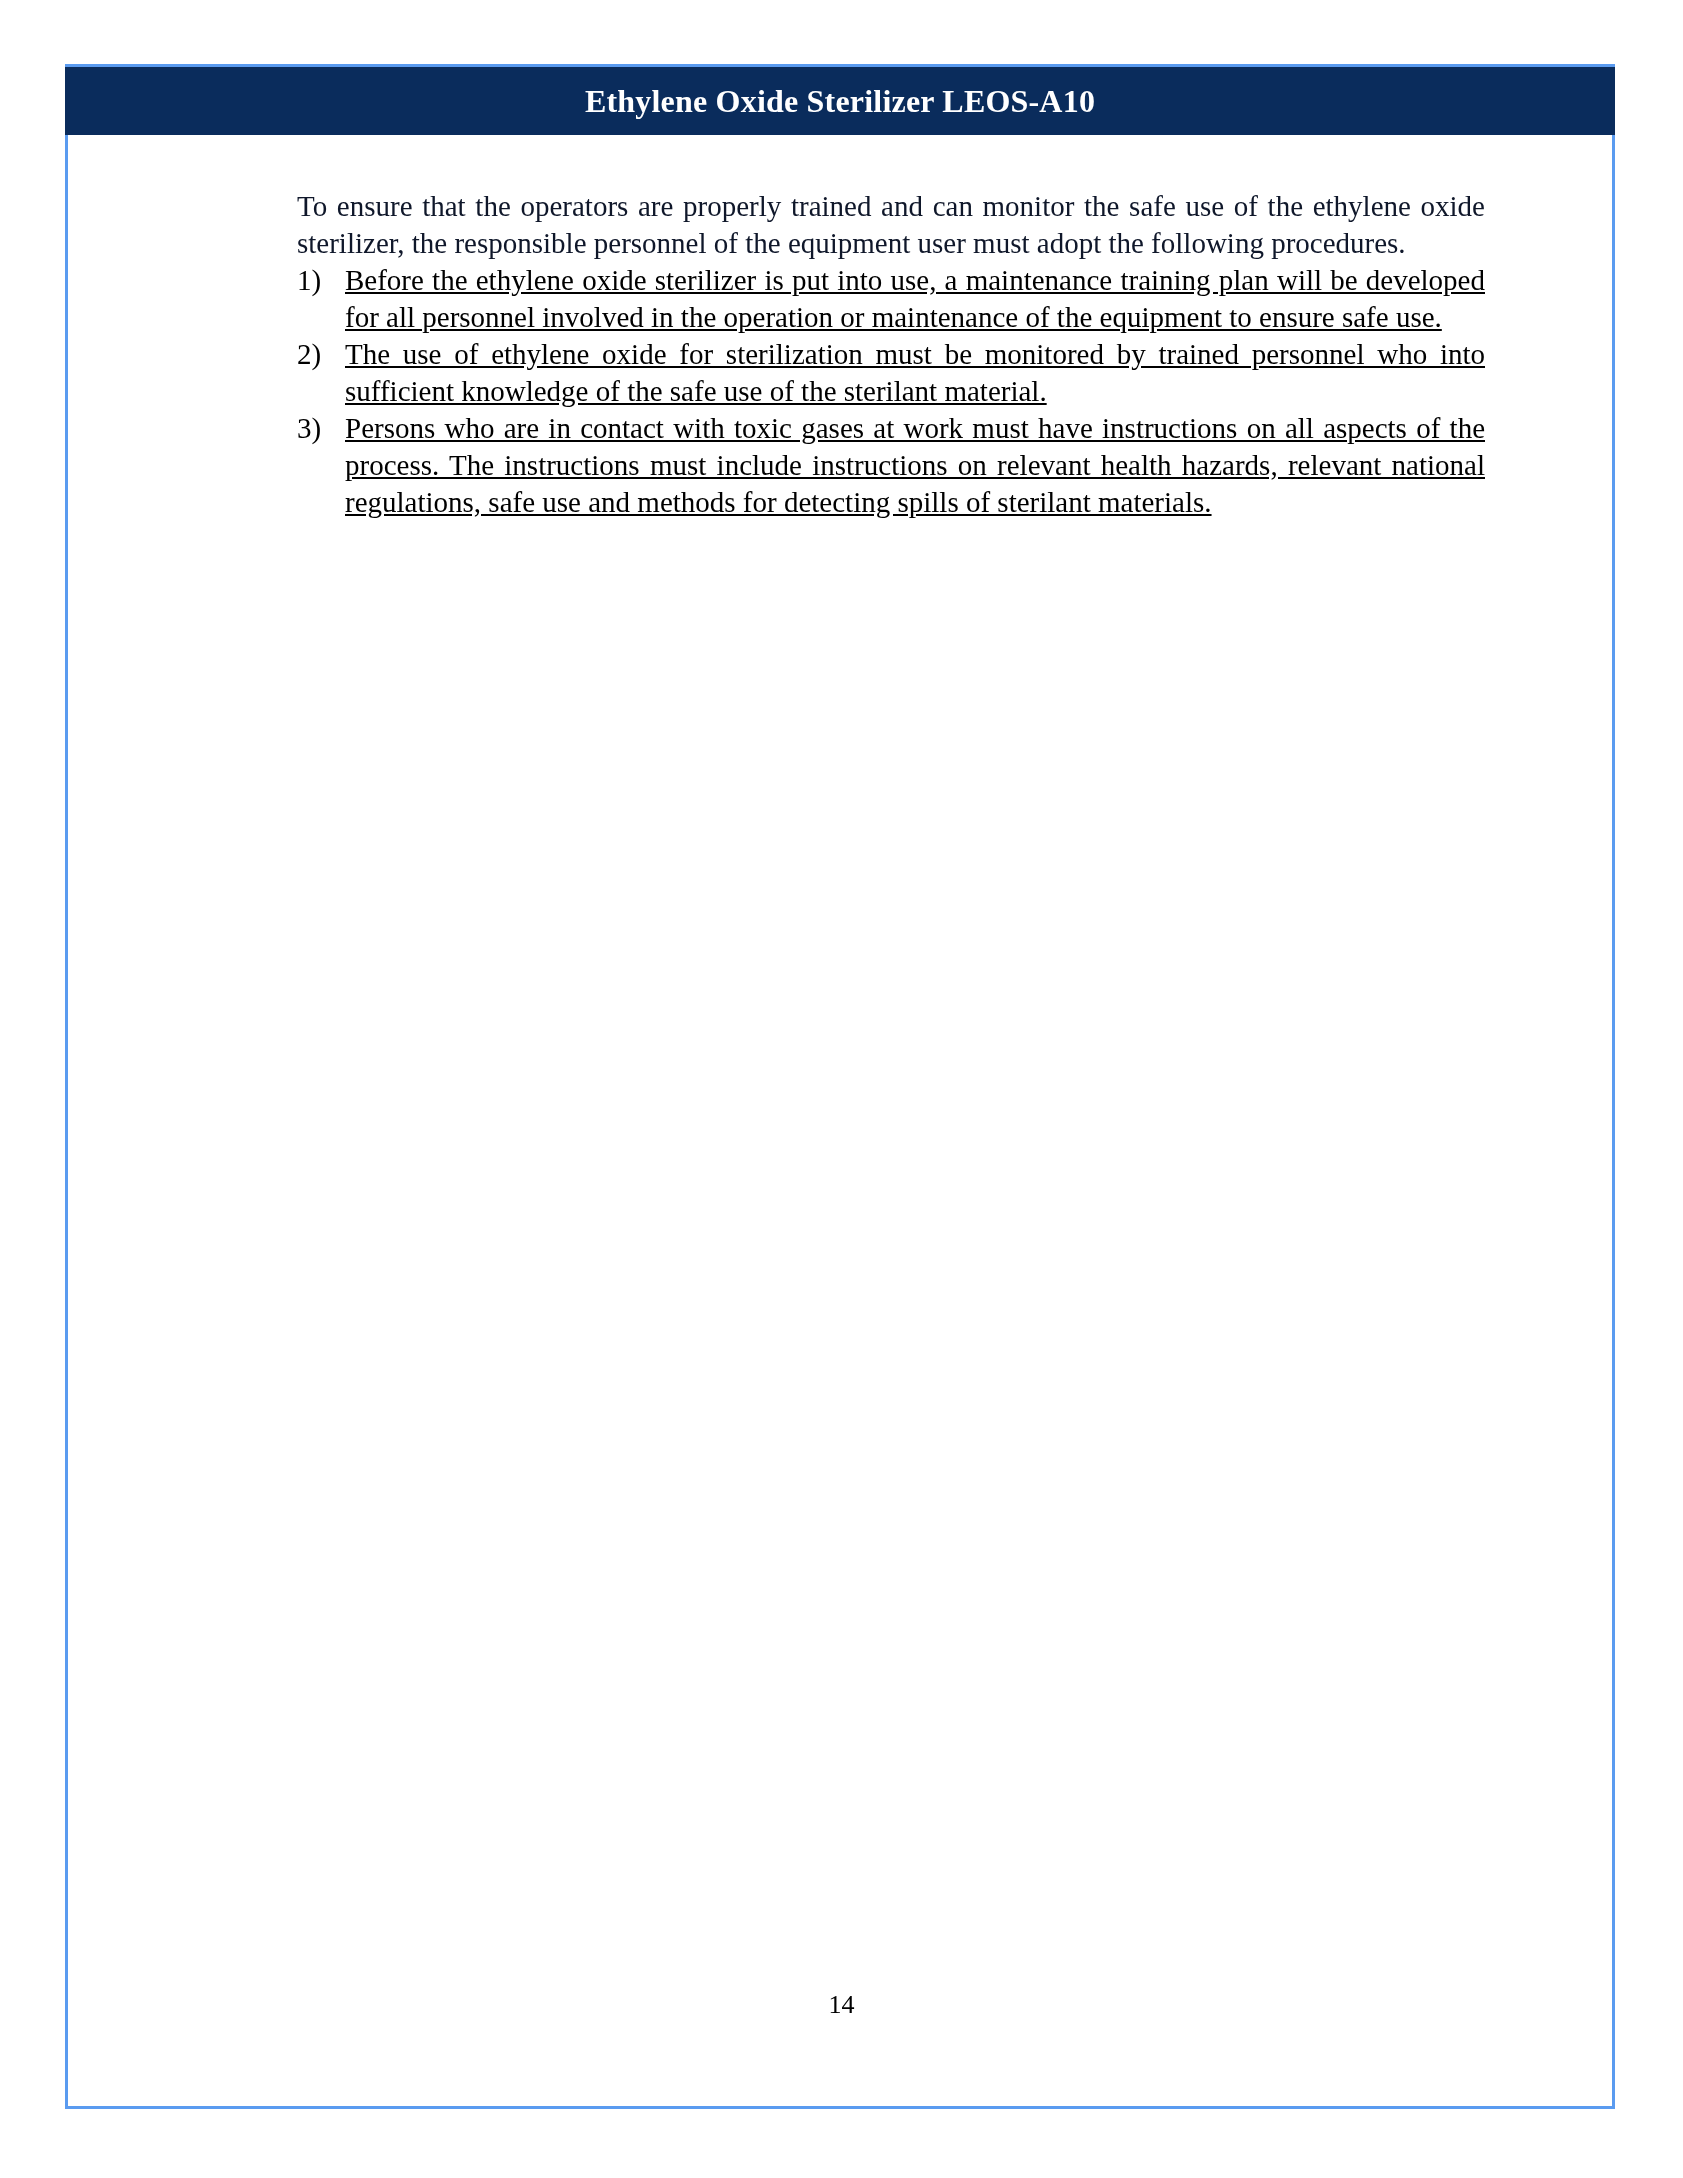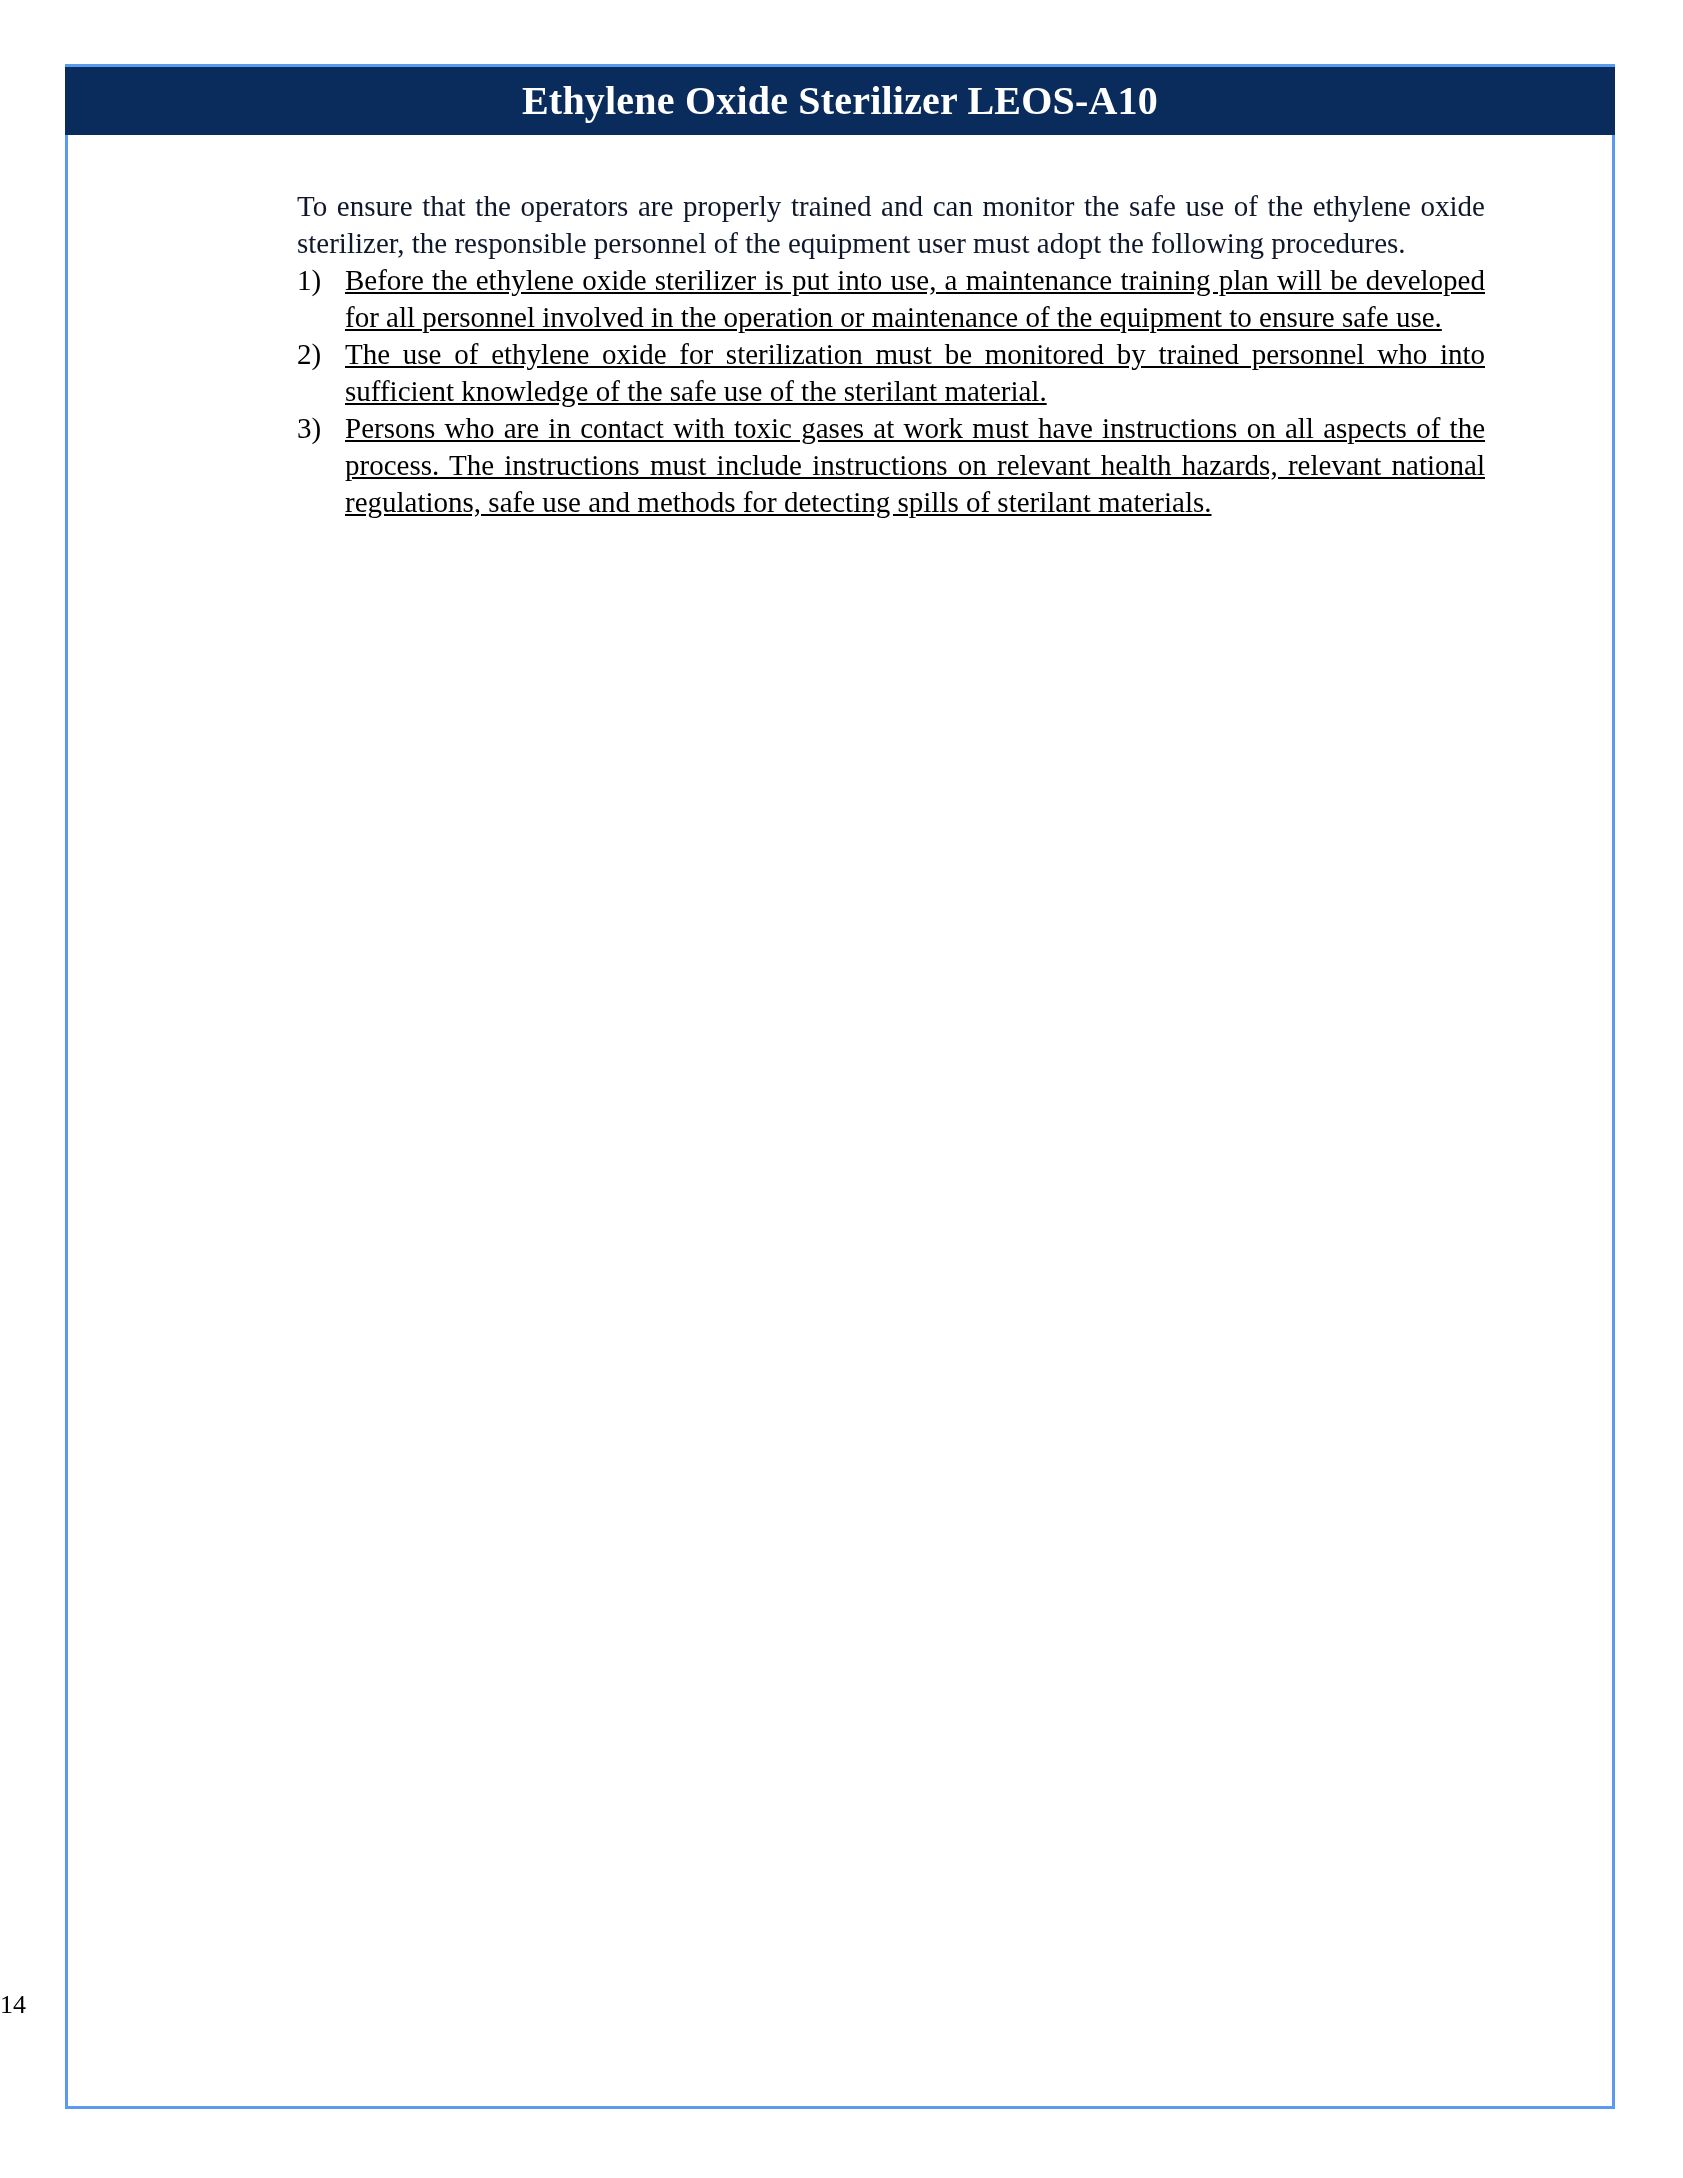"Ethylene Oxide Sterilizer LEOS-A10" .header-title { font-size: 40px -> 32px }
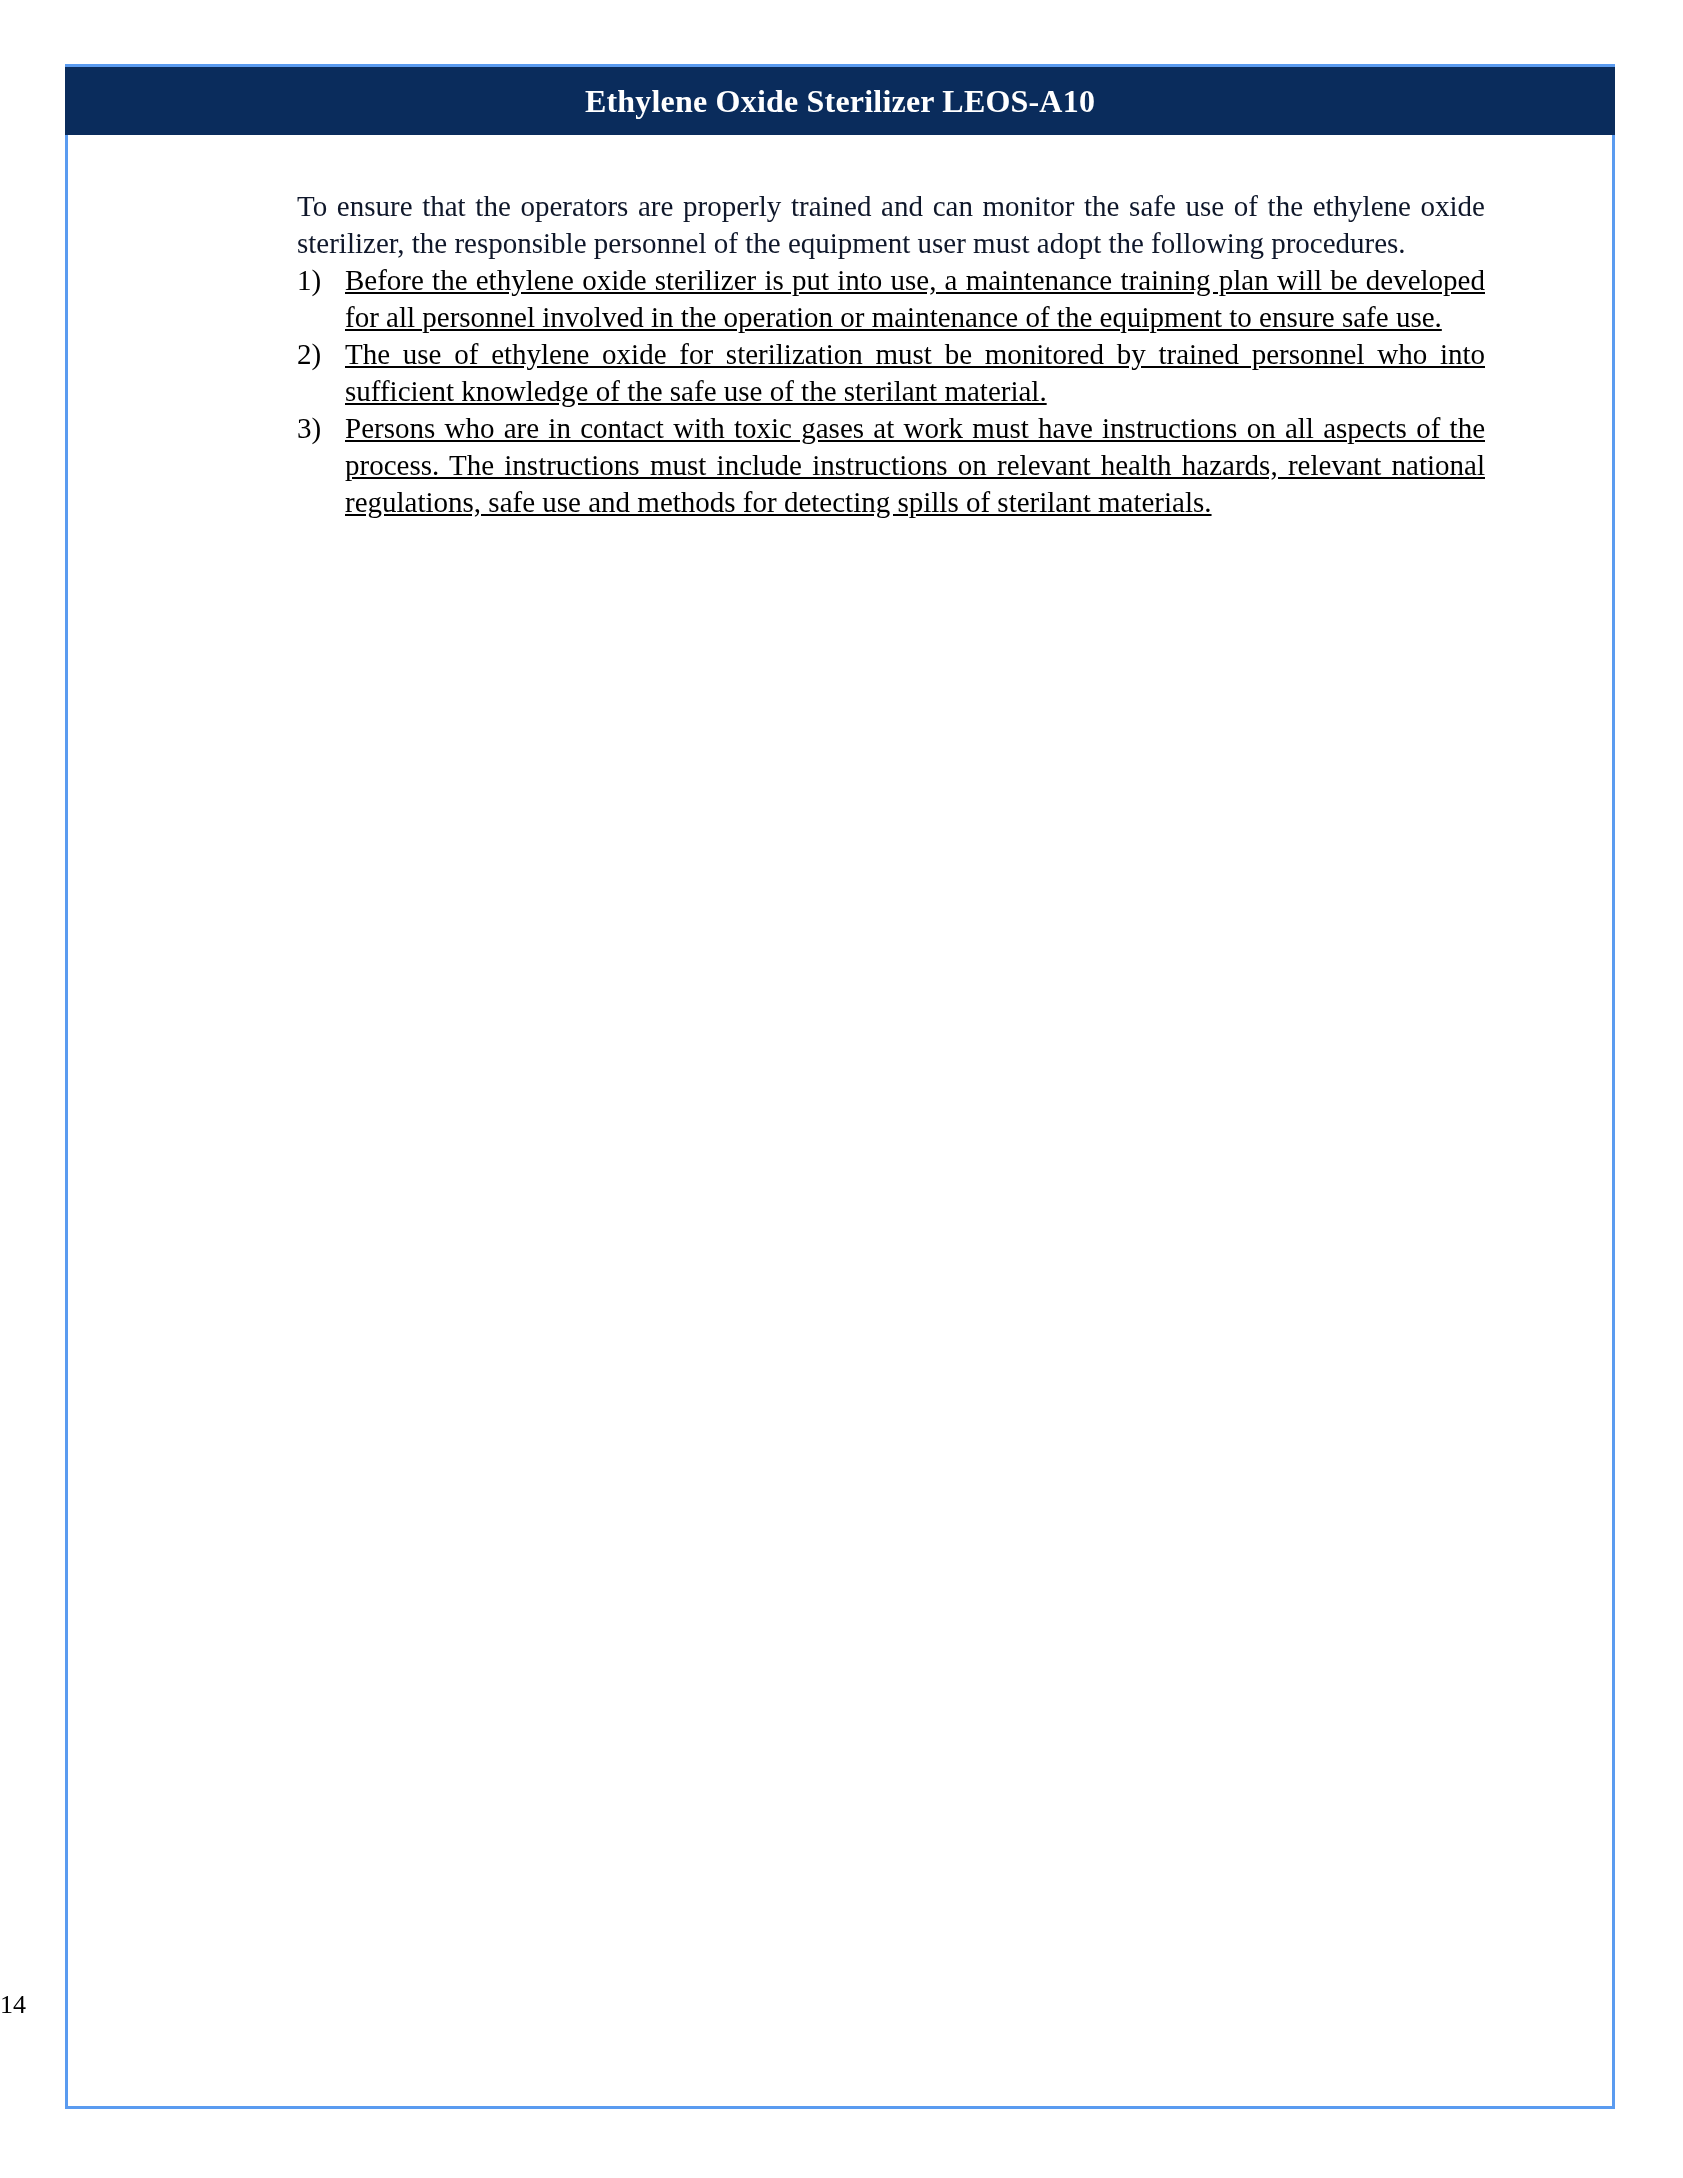"14" .page-number { text-align: left -> center }
